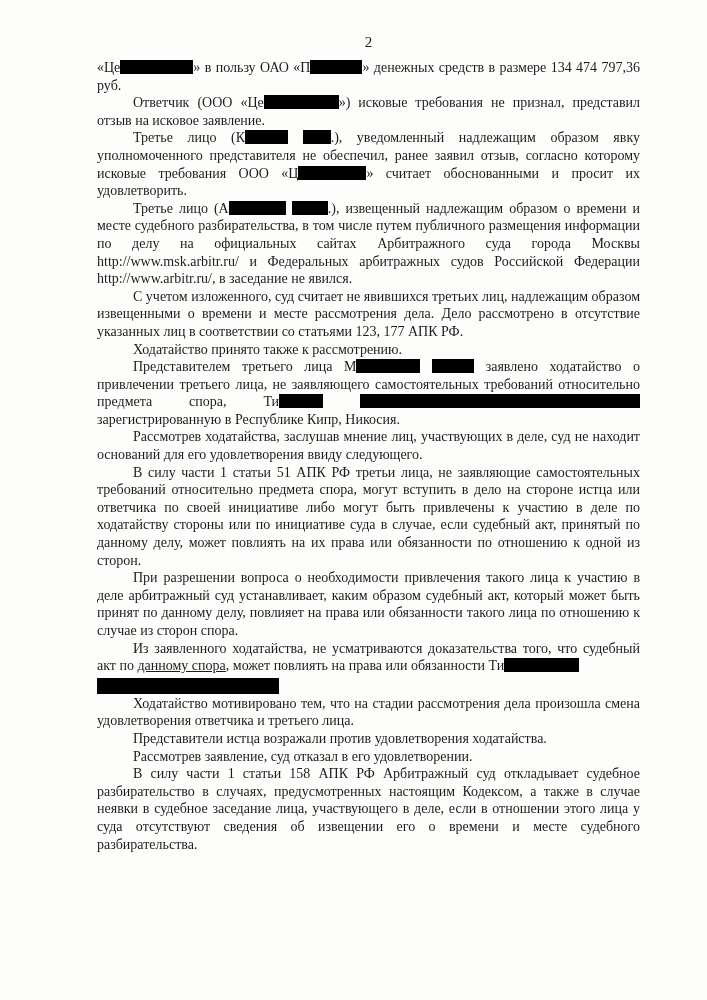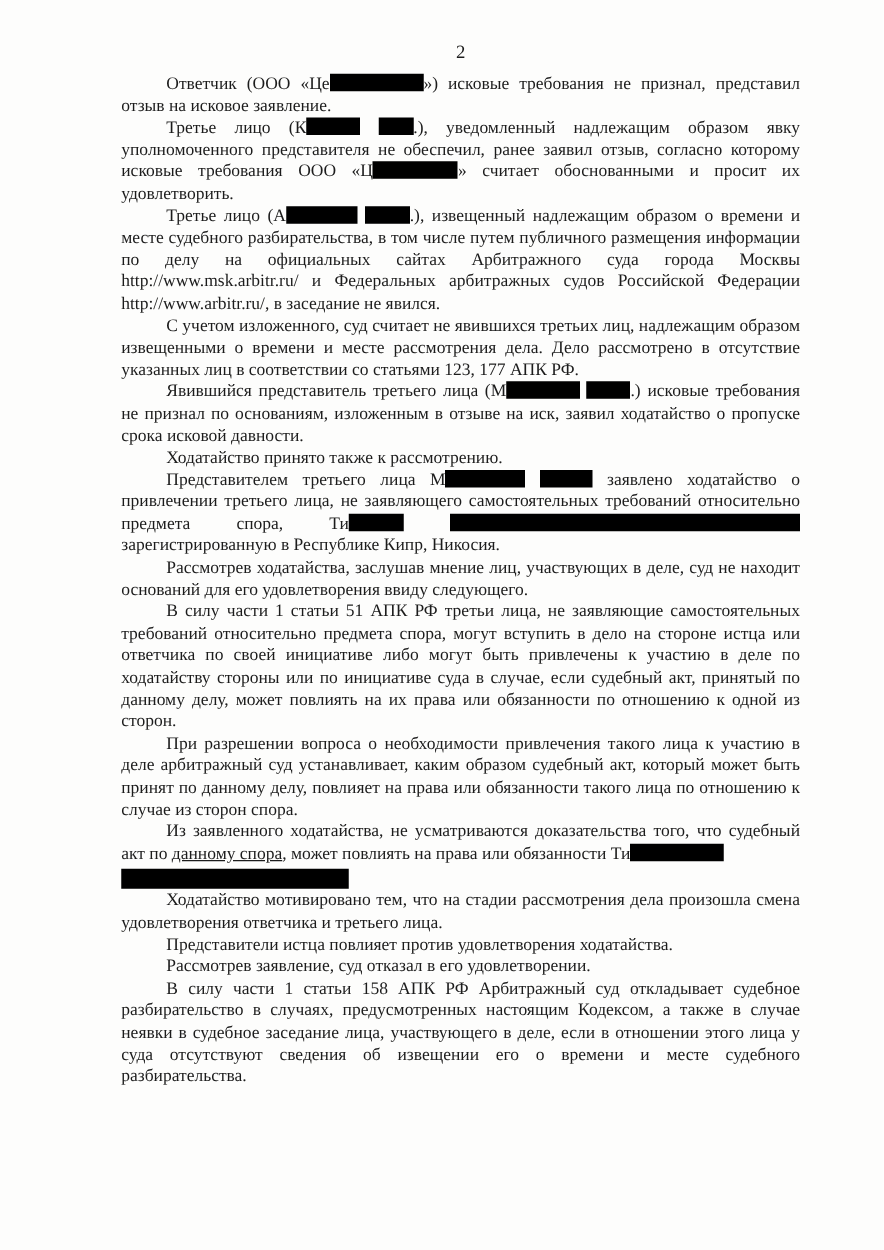"«Це » в пользу ОАО" p.no-indent { html: none -> <p>«Це<span></span>» в пользу ОАО «П<span></span>» денежных средств в размере 134 474 797,36 руб.</p> }
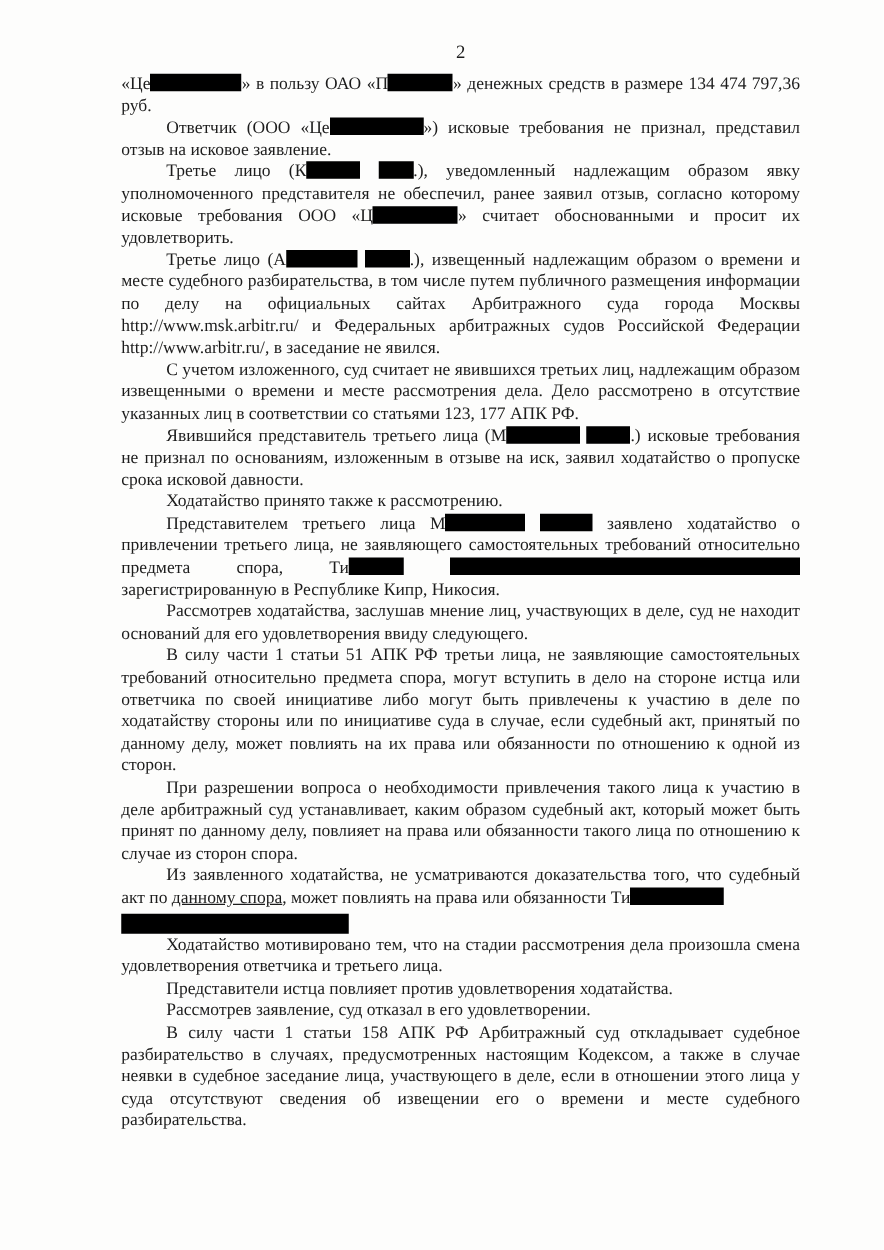"Явившийся представитель третьего лица (М" p { html: <p>Явившийся представитель третьего лица (М<span></span> <span></span>.) исковые требования не признал по основаниям, изложенным в отзыве на иск, заявил ходатайство о пропуске срока исковой давности.</p> -> none }
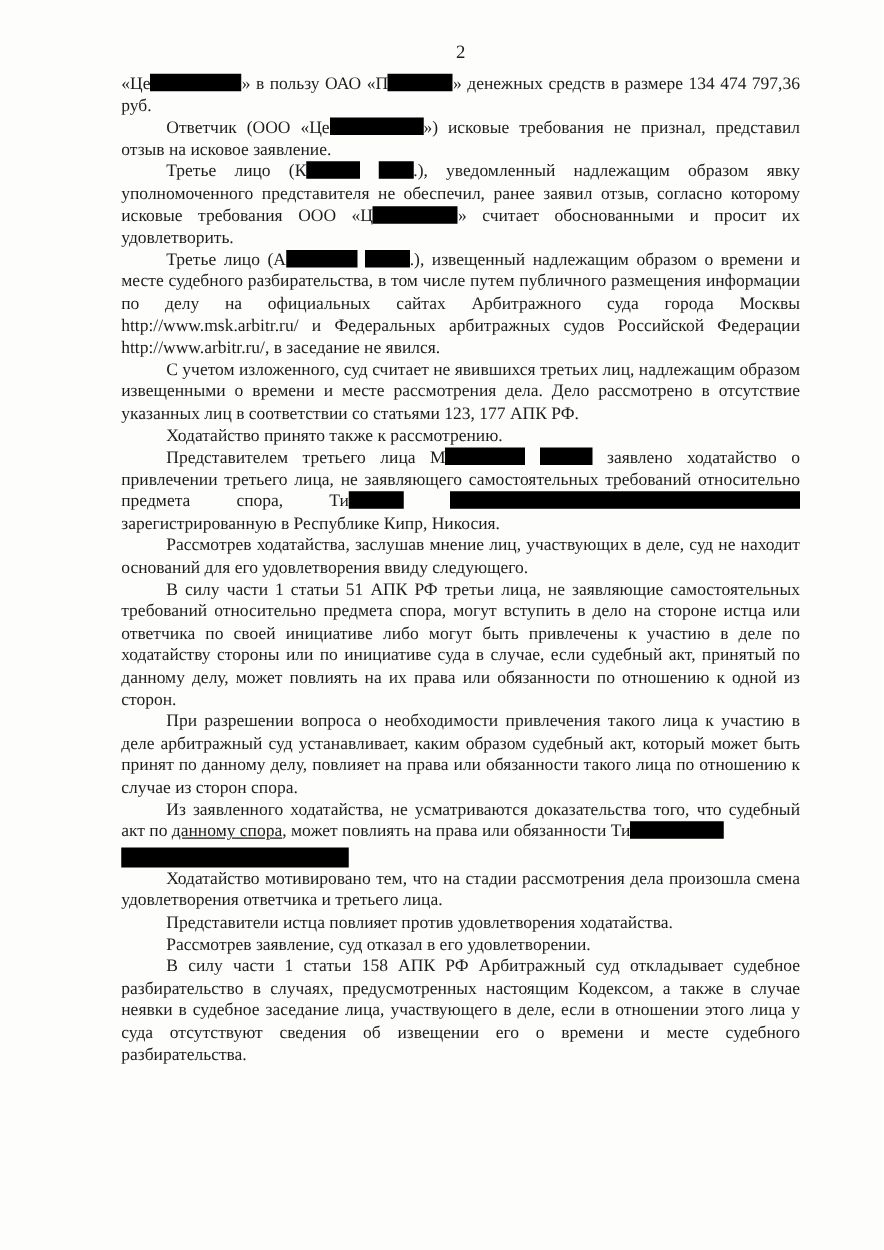"Представители истца повлияет против" p { text: повлияет -> возражали }
